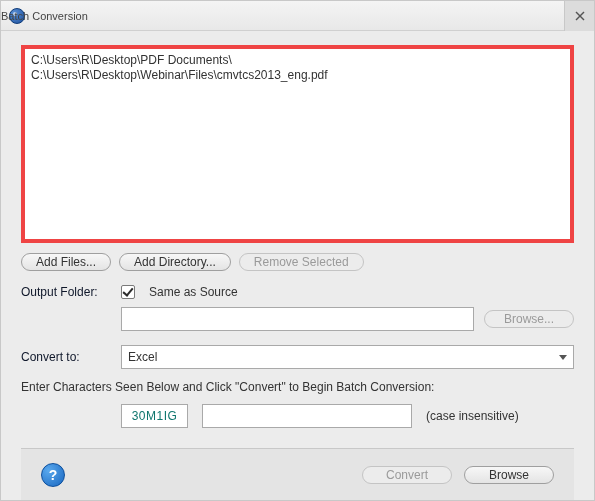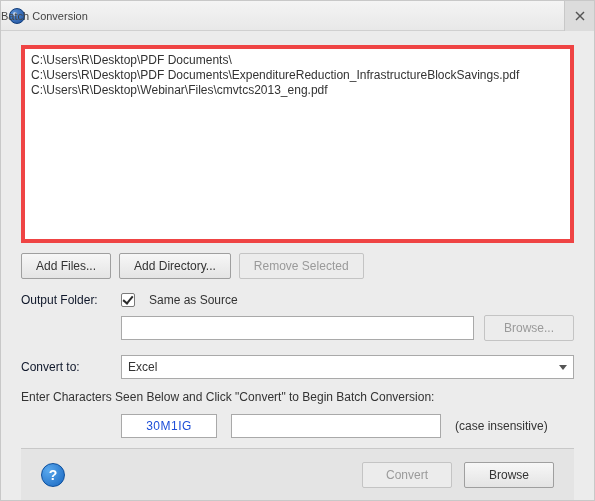"C:\Users\R\Desktop\PDF" div { html: <div>C:\Users\R\Desktop\PDF Documents\ExpenditureReduction_InfrastructureBlockSavings.pdf</div> -> none }
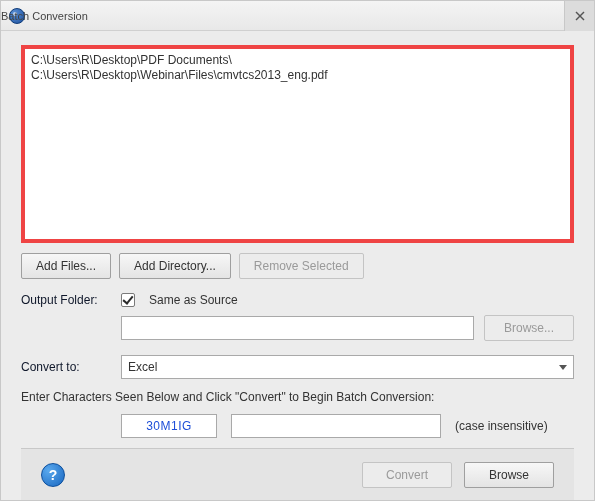"Add Files..." .btn { border-radius: 2px -> 10px; height: 26px -> 18px }
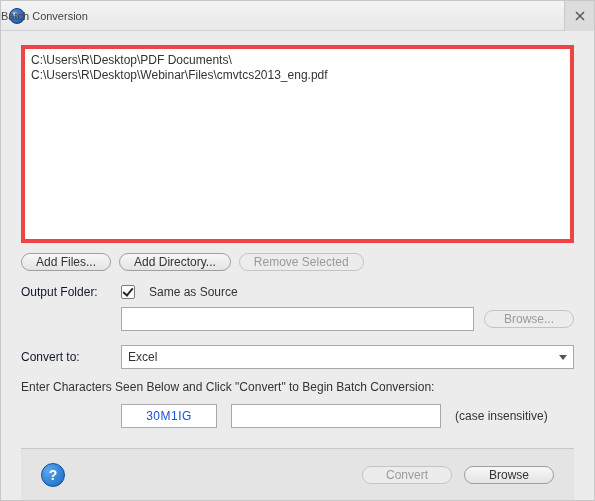"30M1IG" .captcha-display { color: #1d4ed8 -> #0f766e; width: 96px -> 67px }
